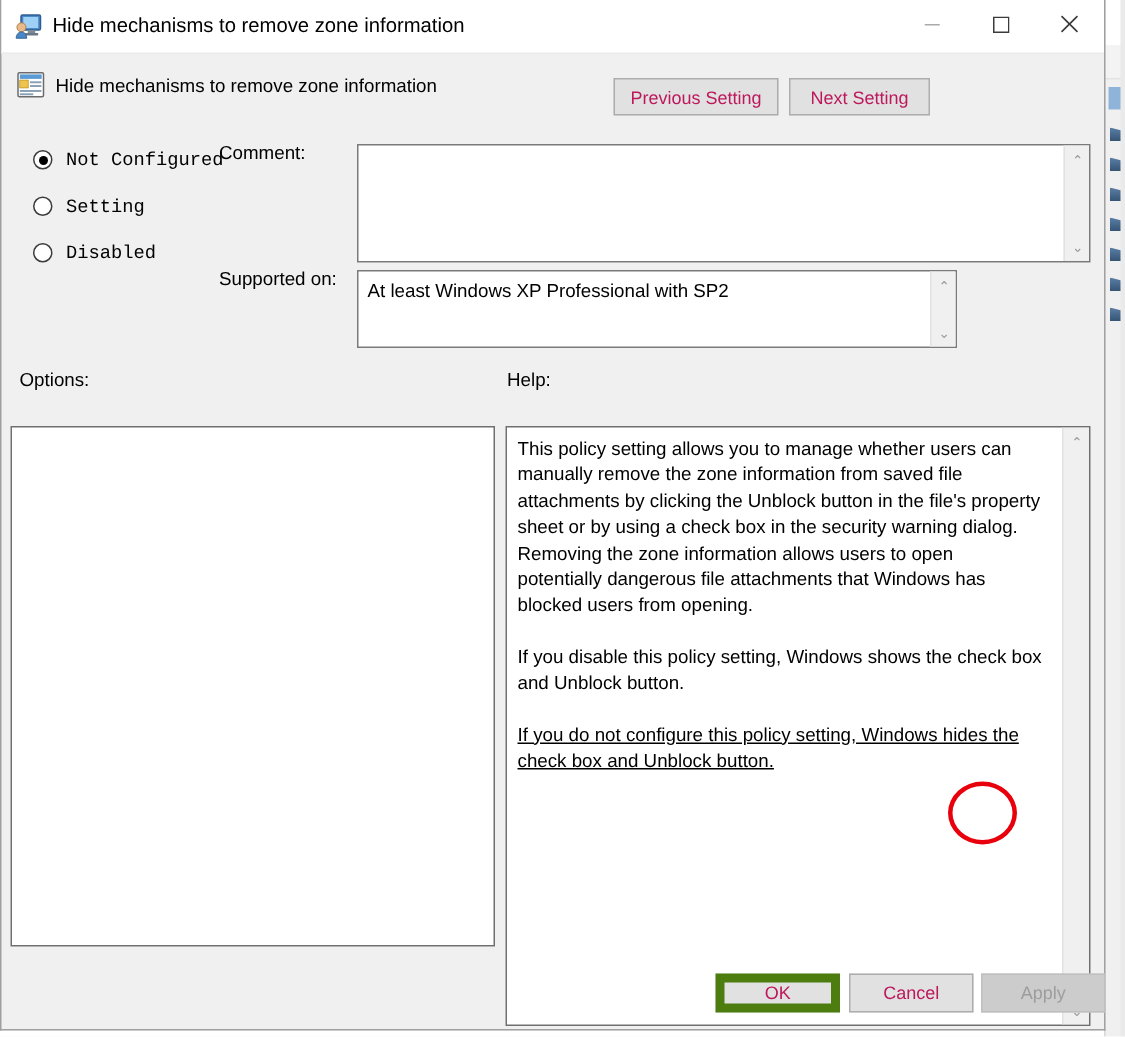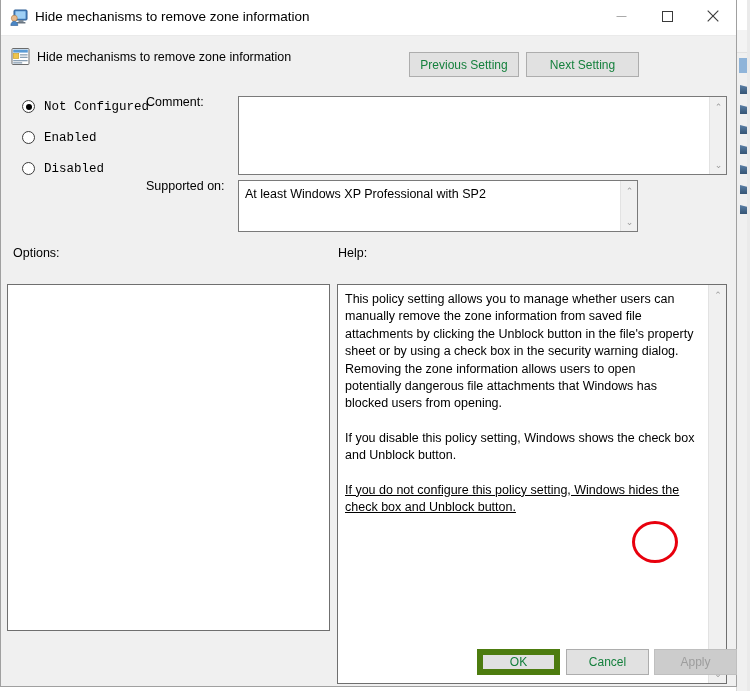"Previous Setting" .btn { color: #15803d -> #be185d }
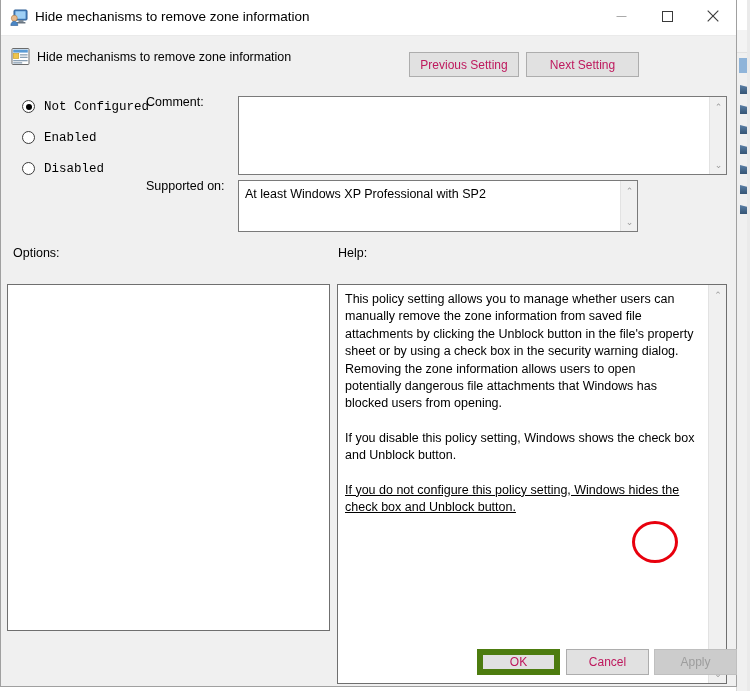"Next Setting" #btn-next-setting { width: 113px -> 94px }
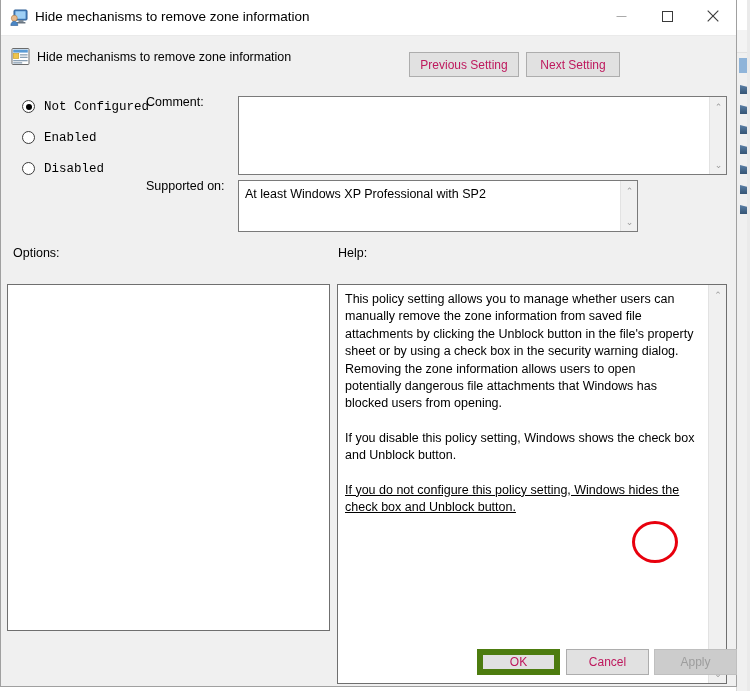"Enabled" span { text: Enabled -> Setting }
